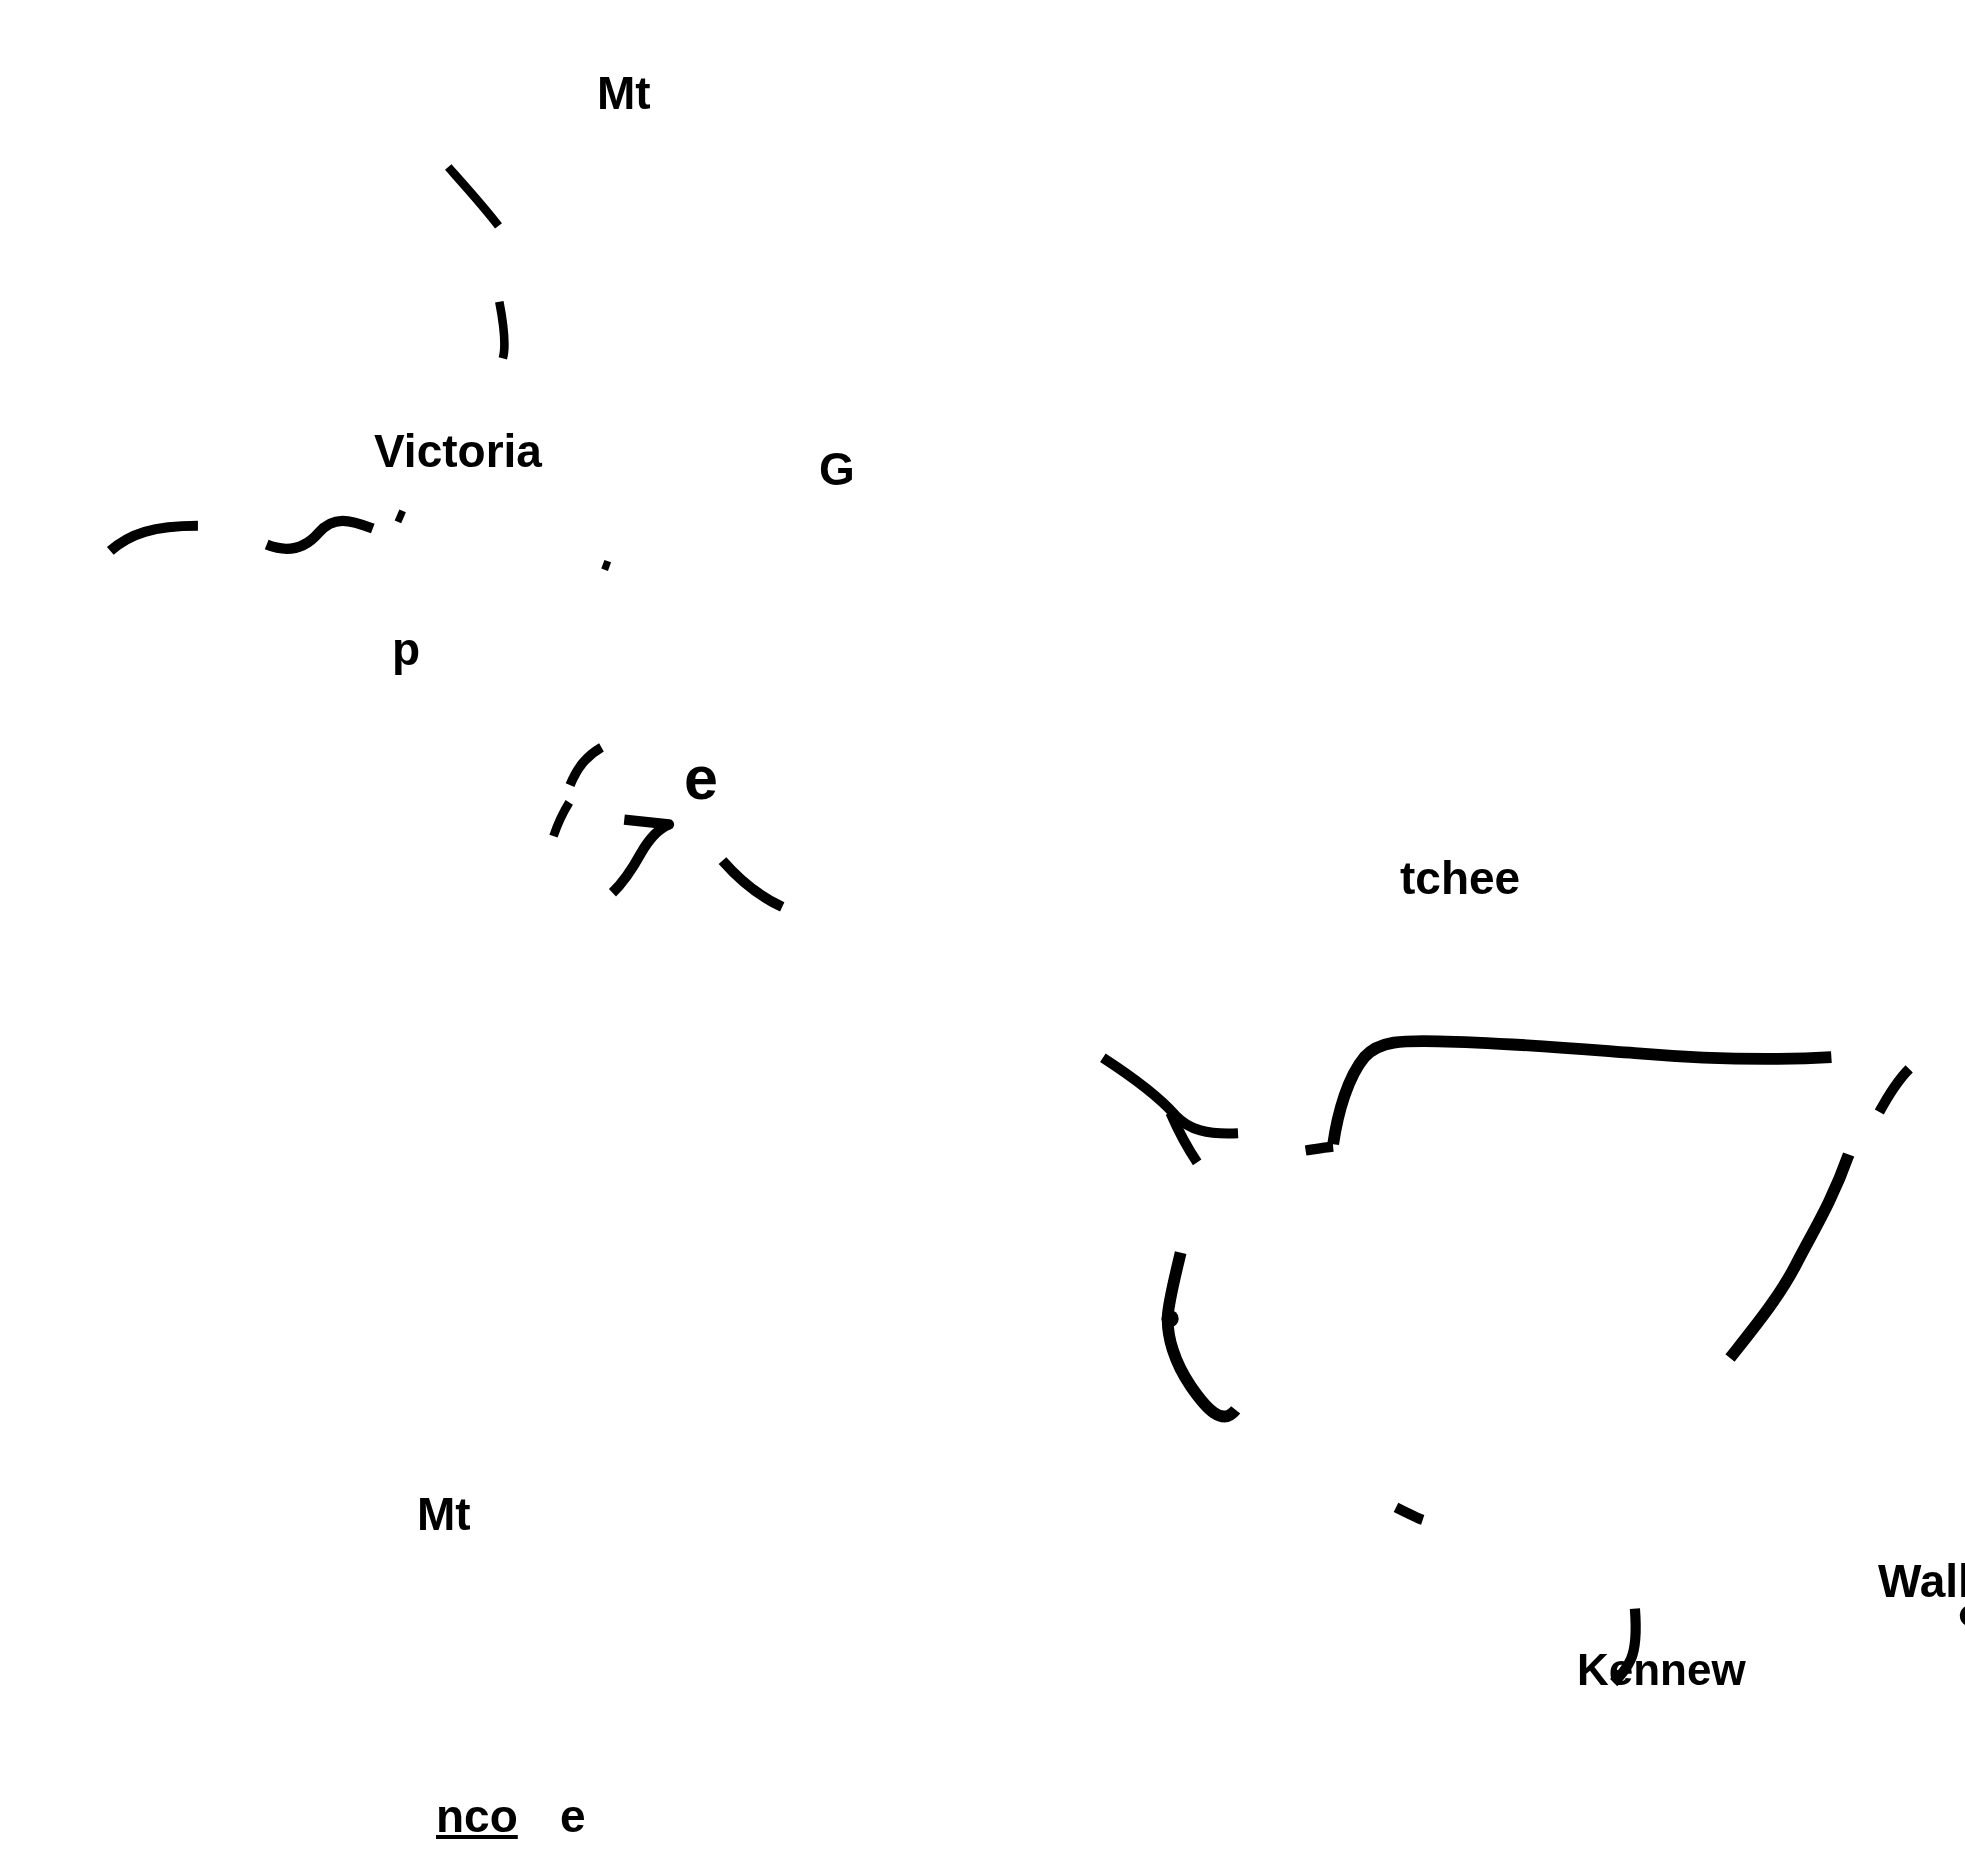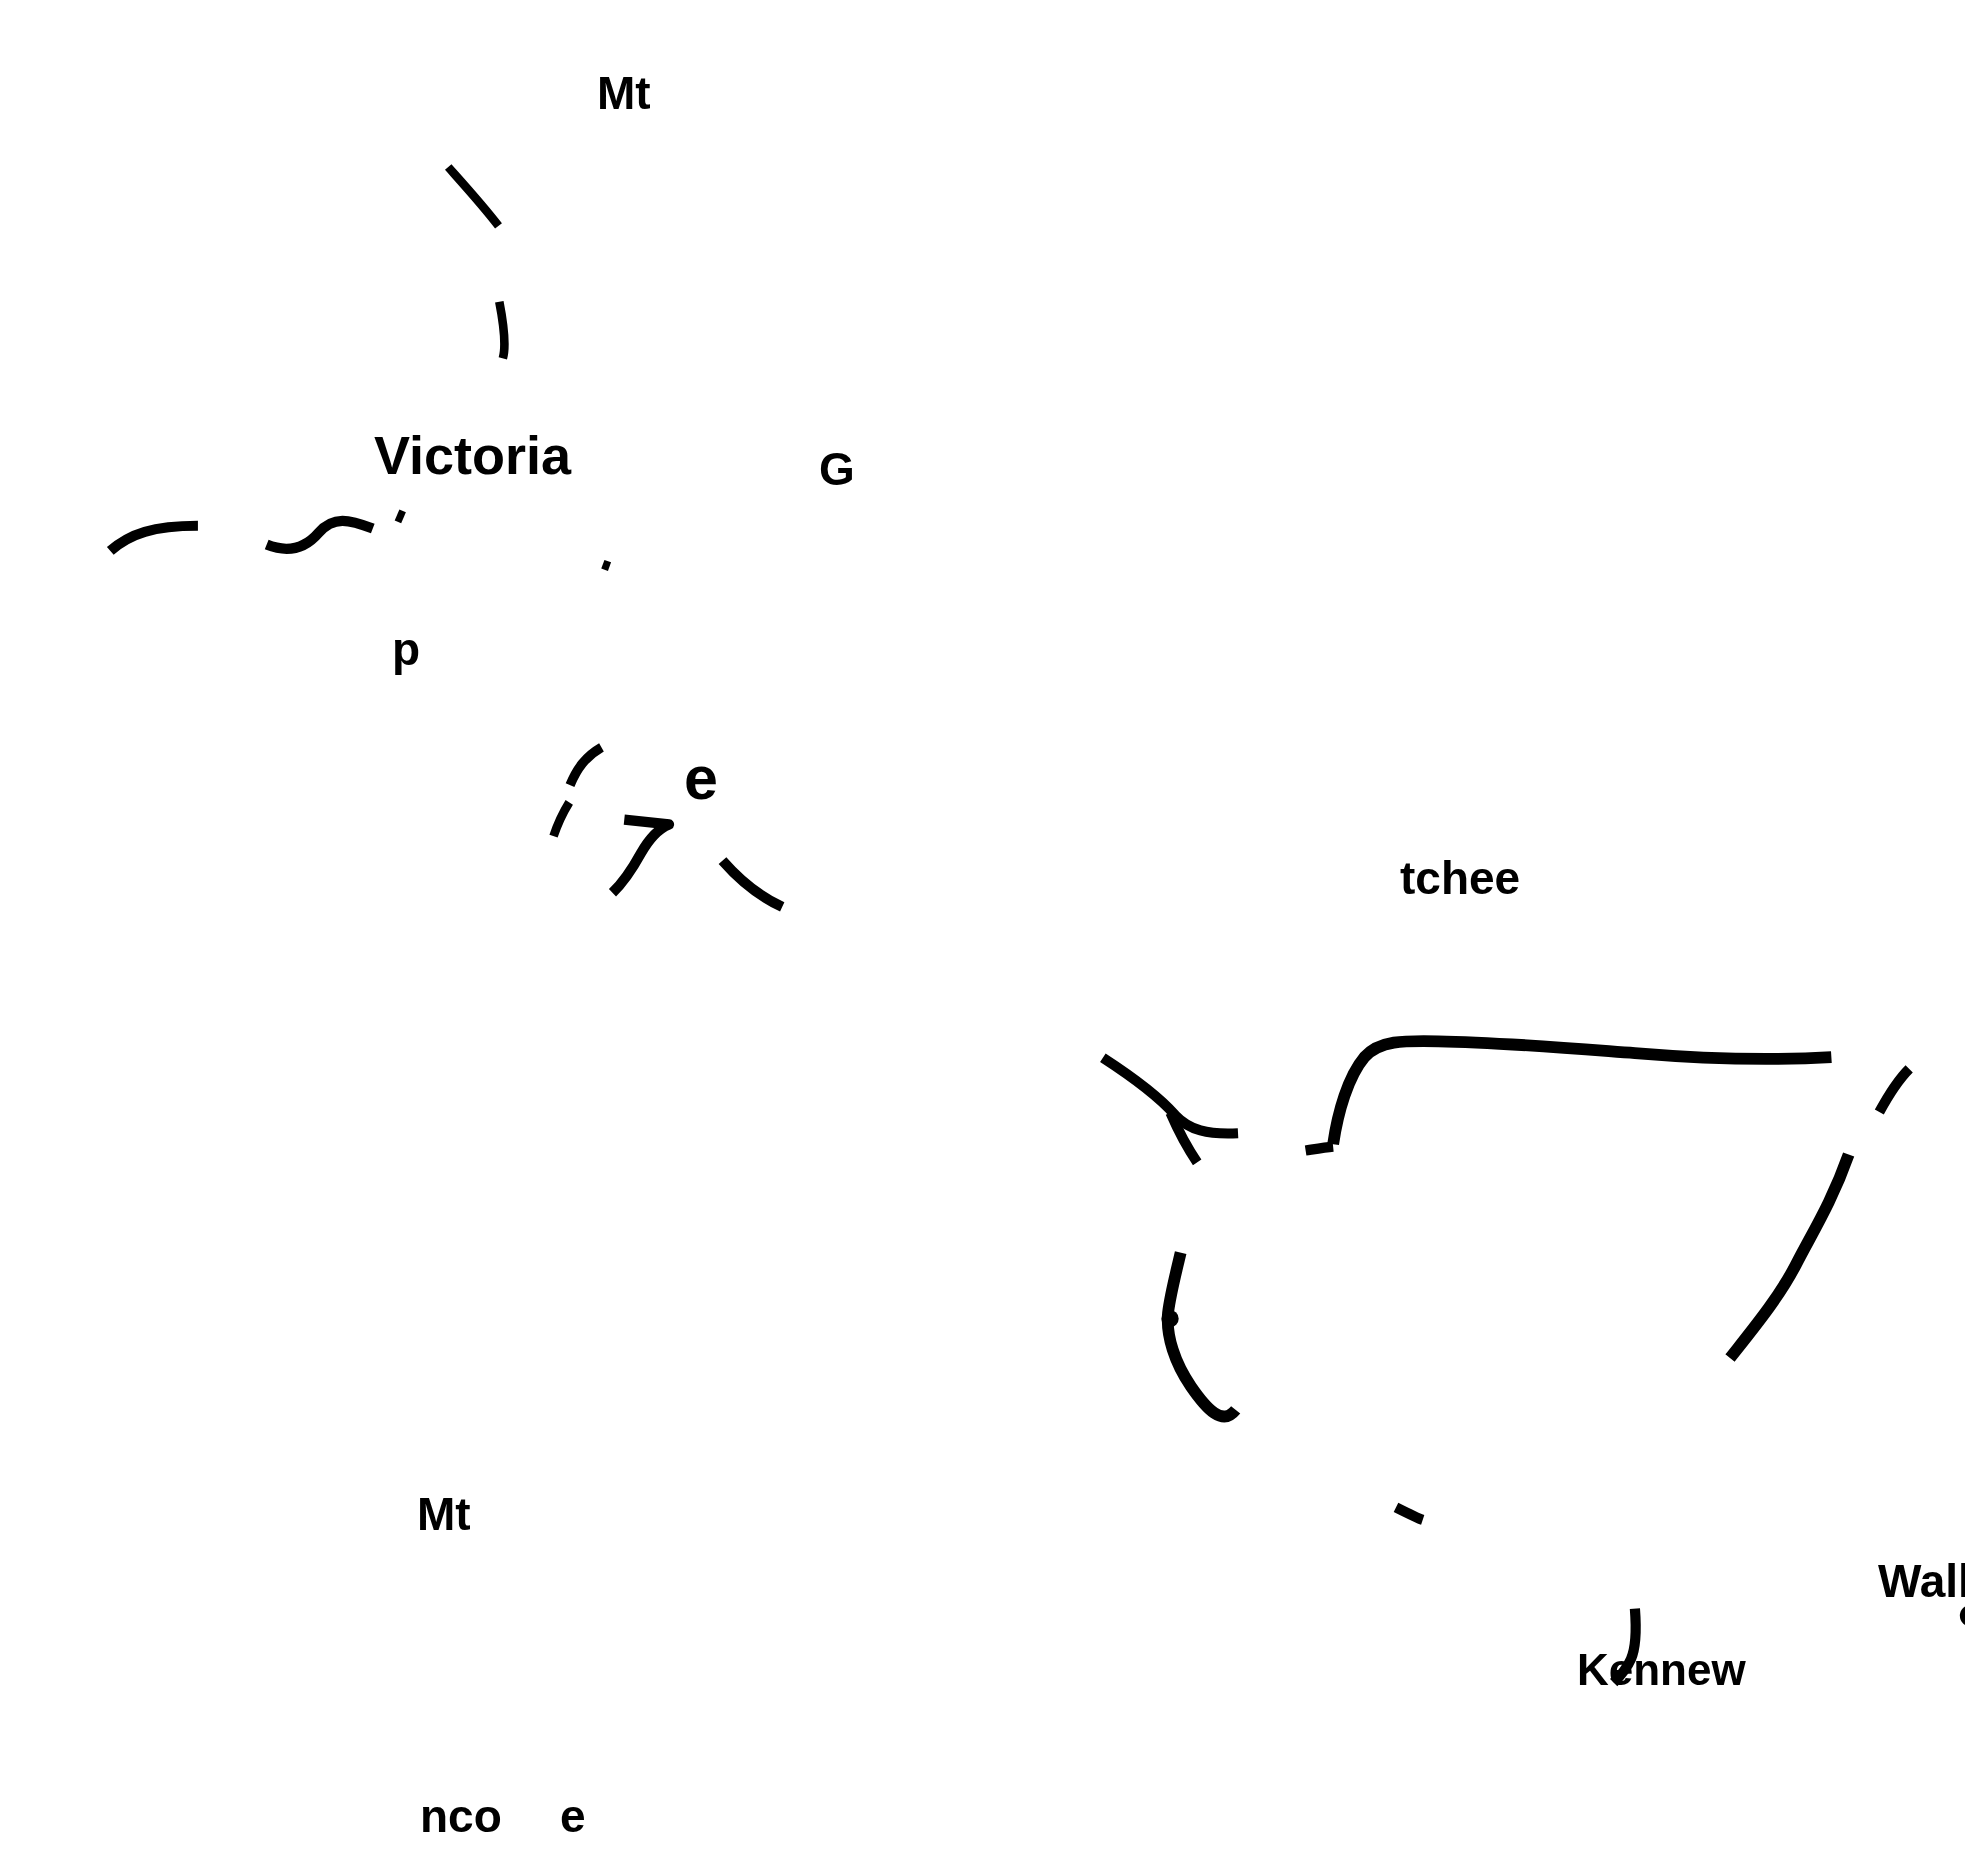"Victoria" div.map-label { font-size: 54px -> 46px }
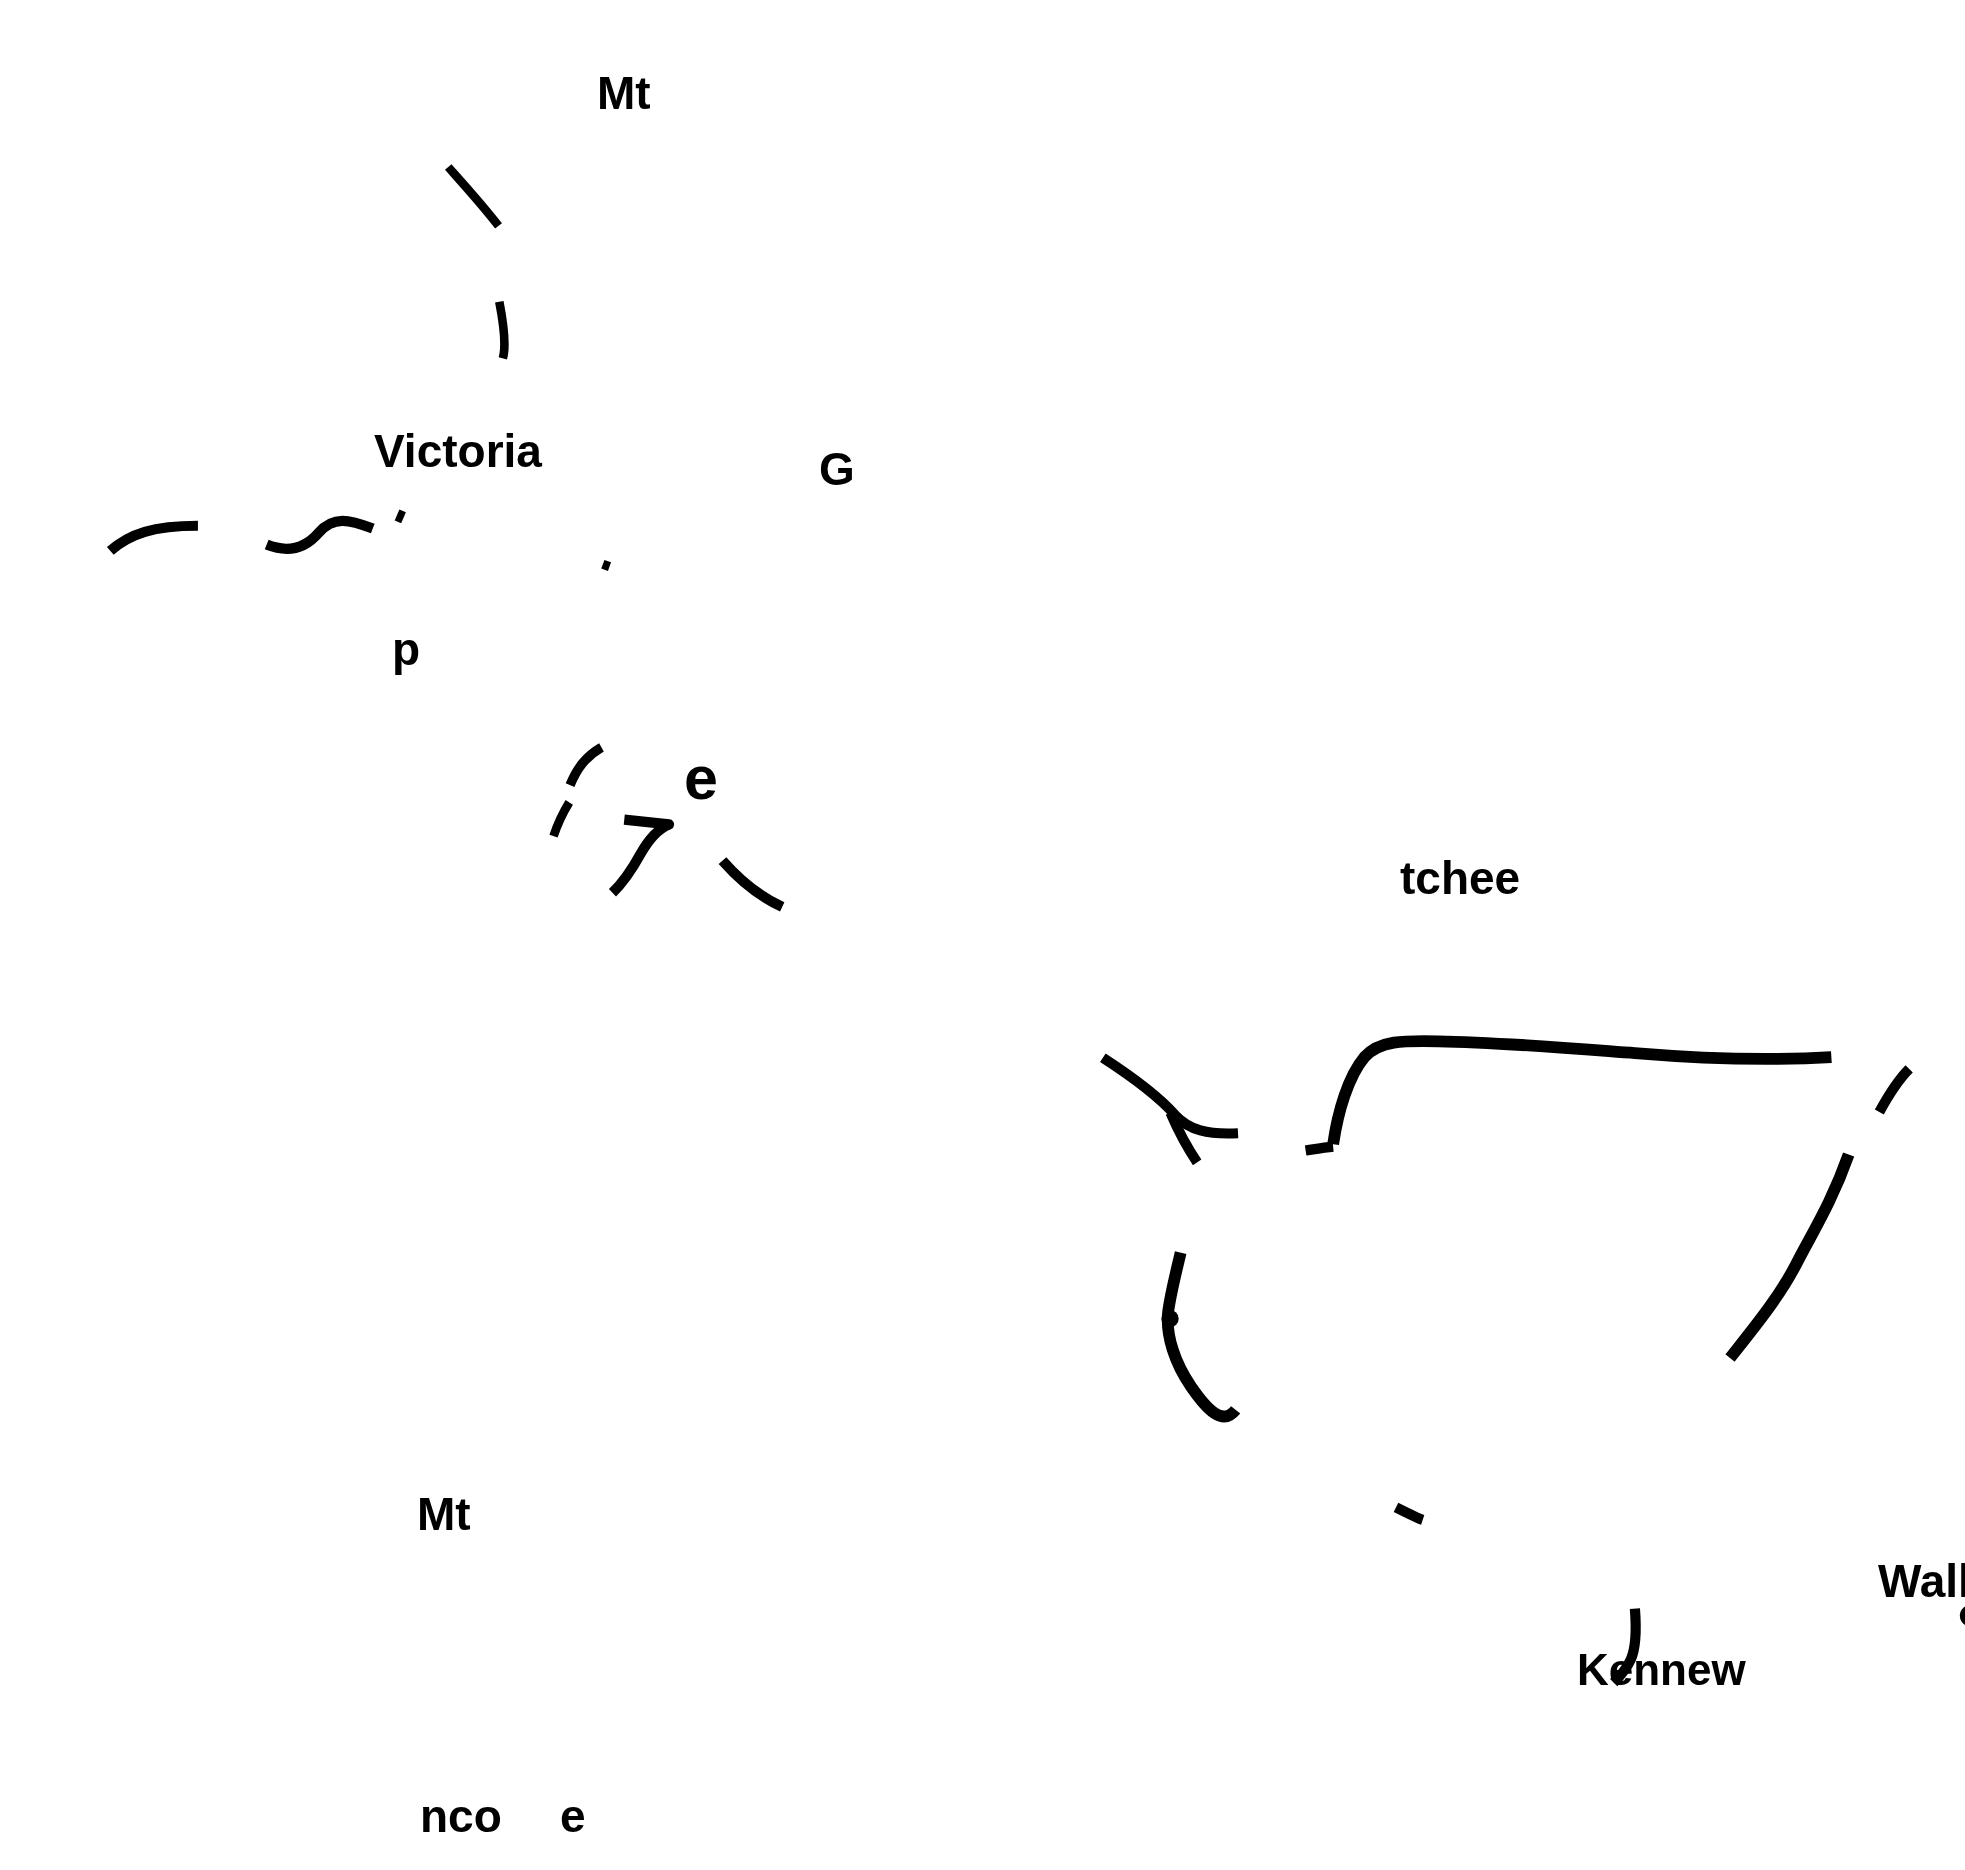"nco" div.map-label { left: 420px -> 436px; text-decoration: none -> underline }
